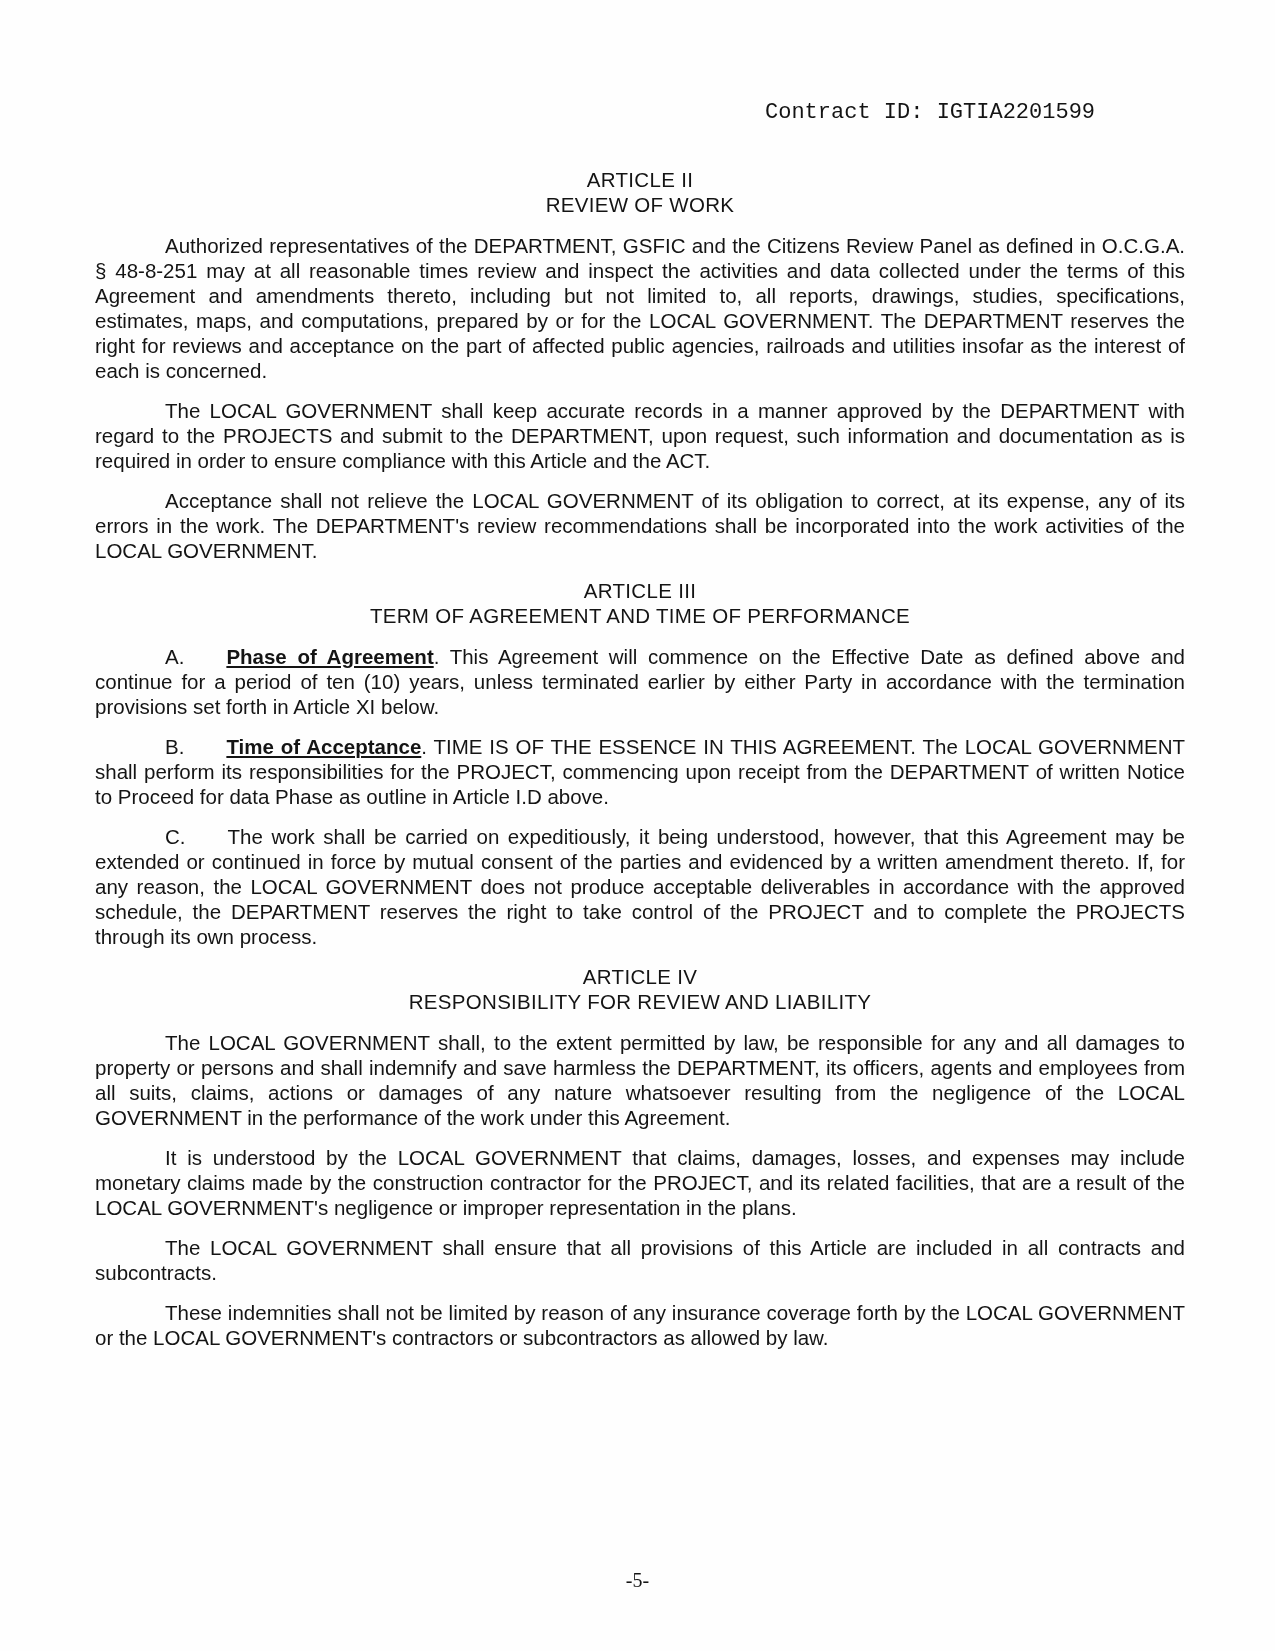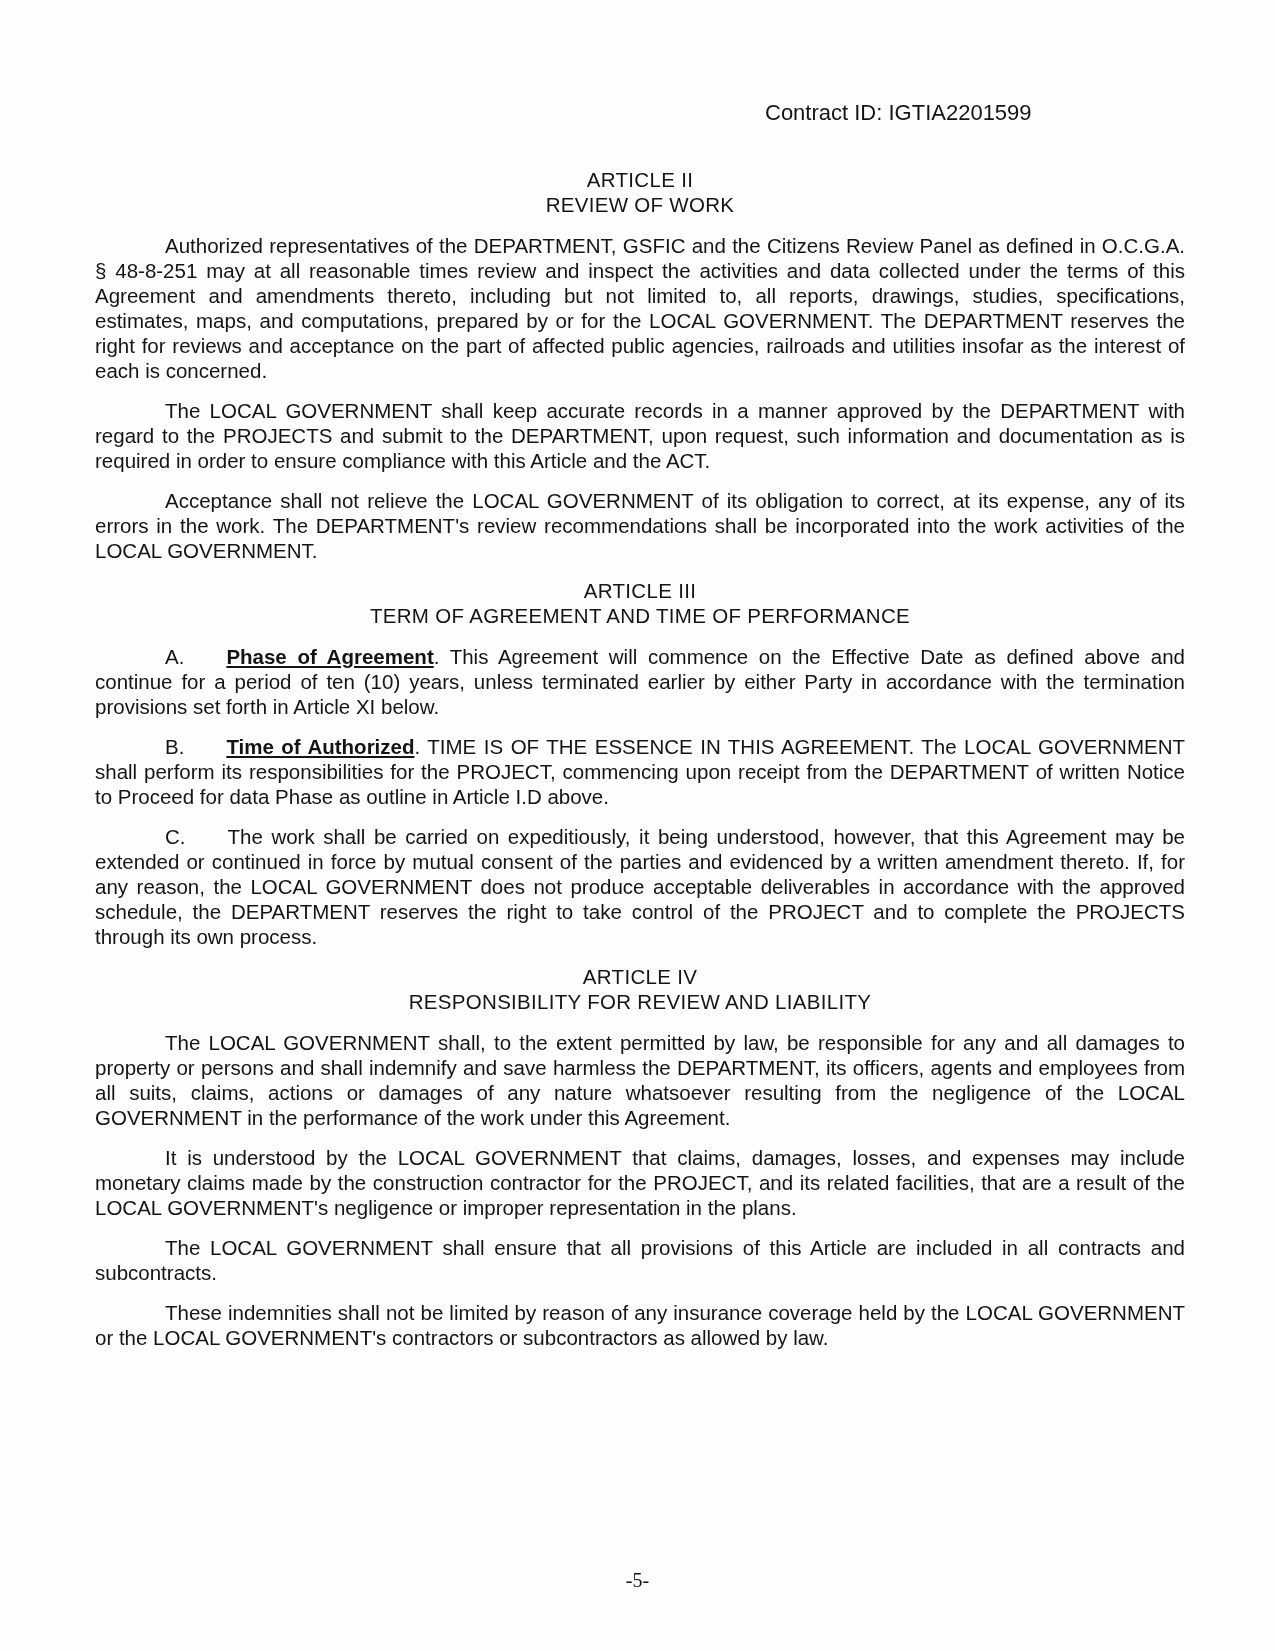"Contract ID: IGTIA2201599" .contract-id { font-family: Liberation Sans, sans-serif -> Liberation Mono, monospace }
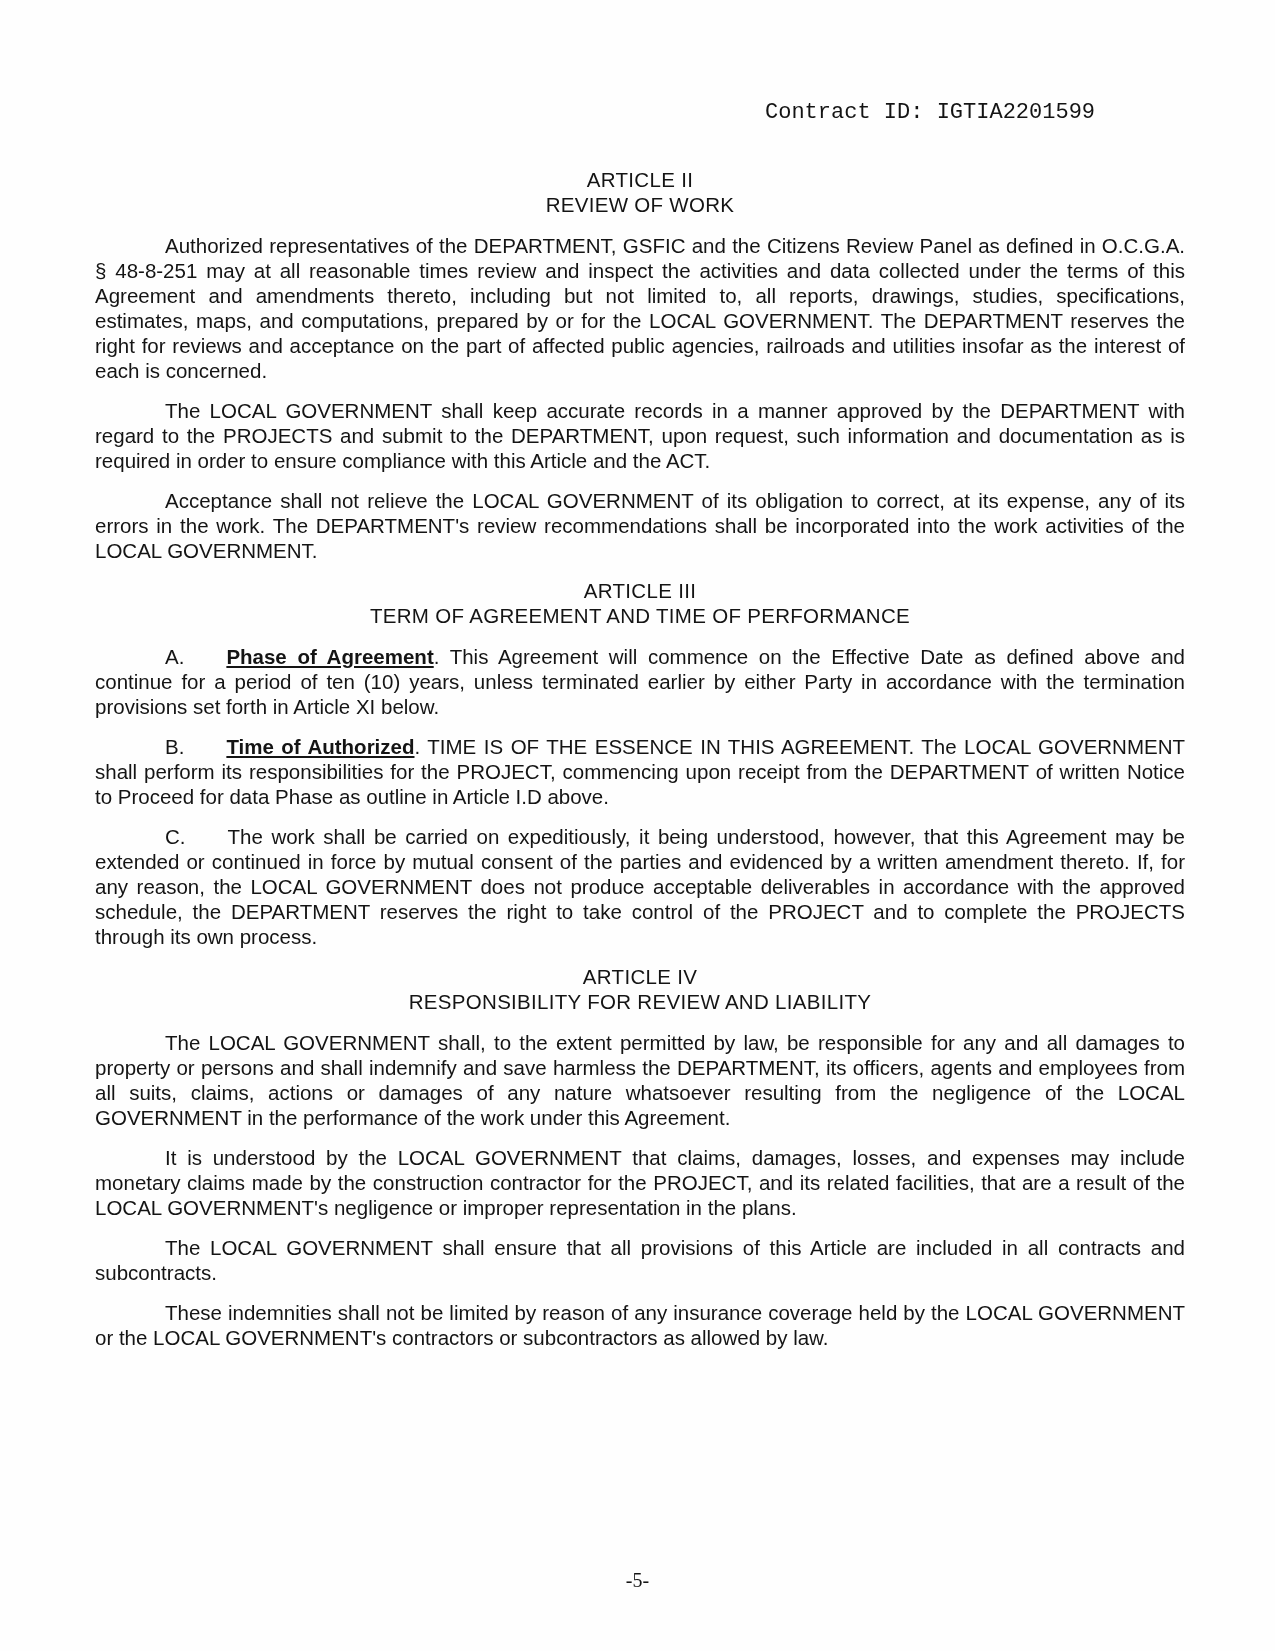"Time of Authorized" span.leadin { text: Authorized -> Acceptance }
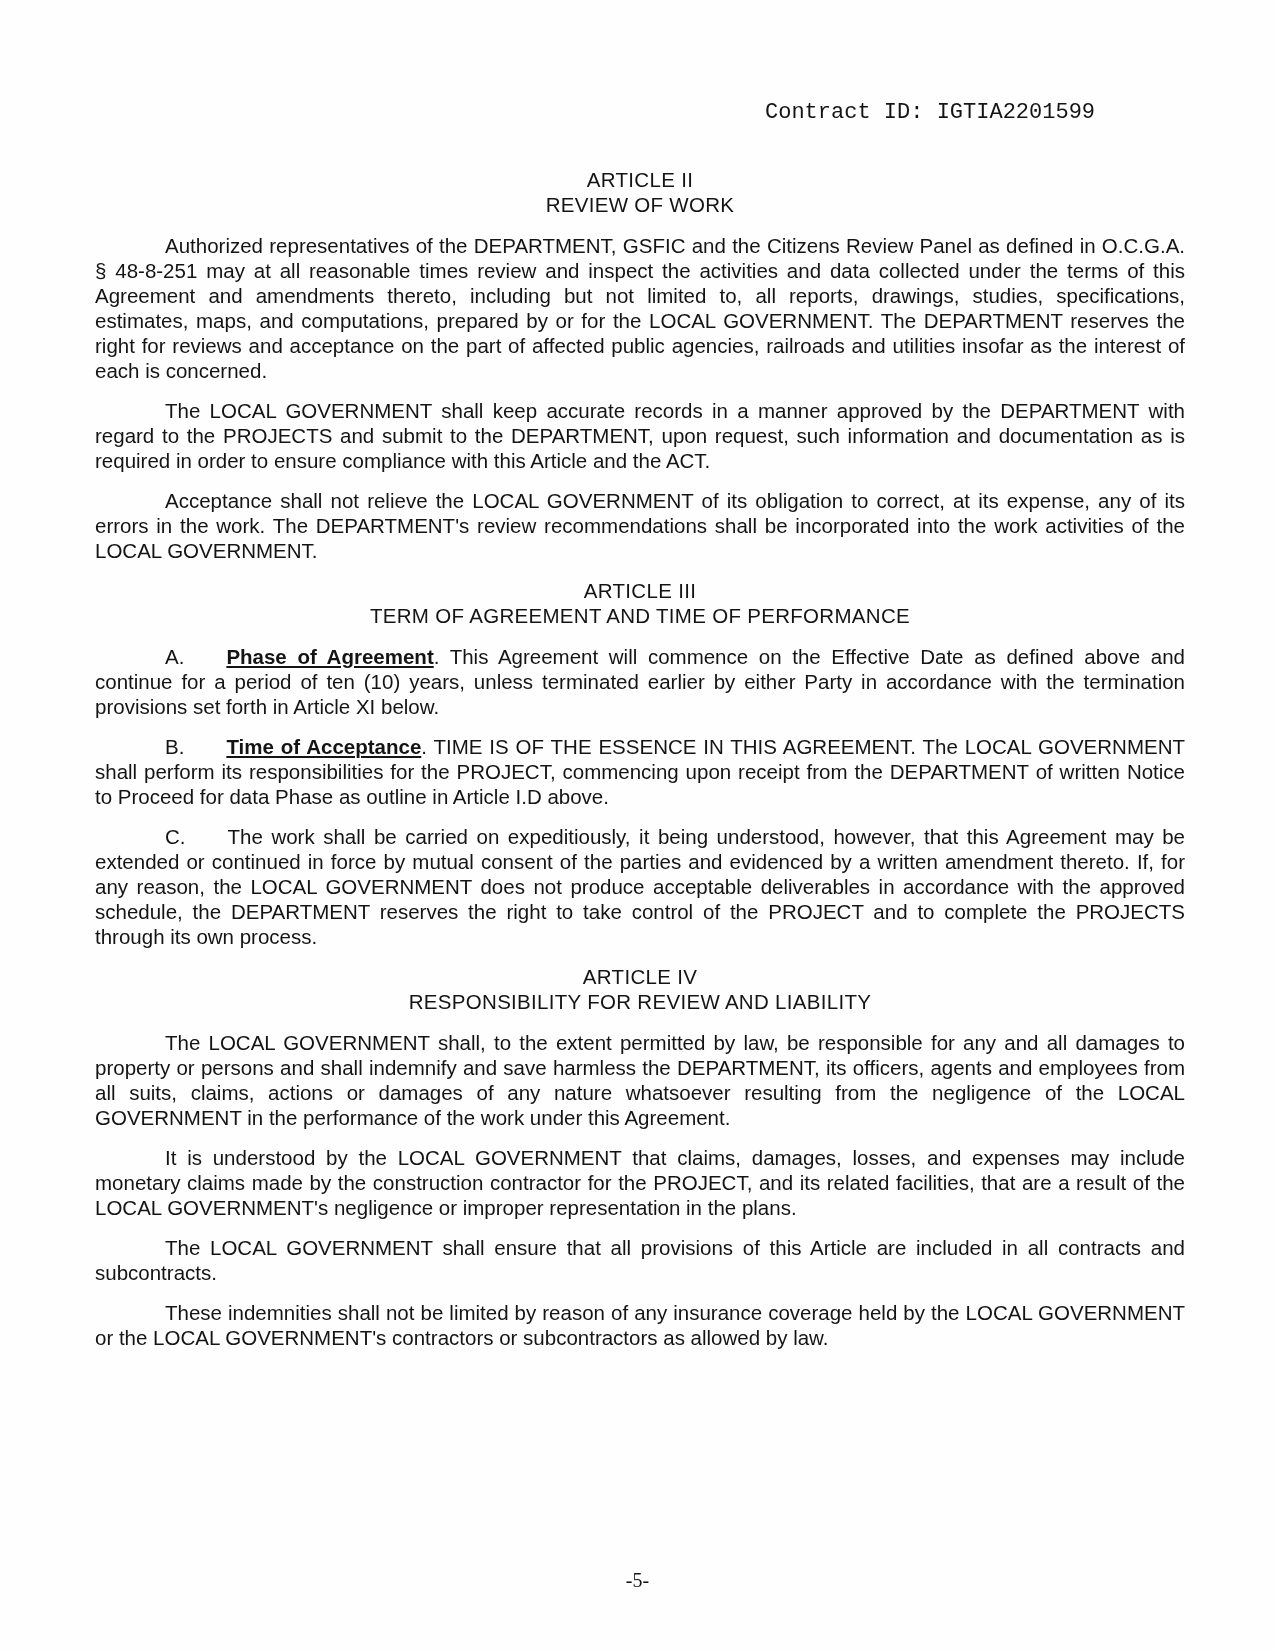"These indemnities shall not be" span { text: held -> forth }
